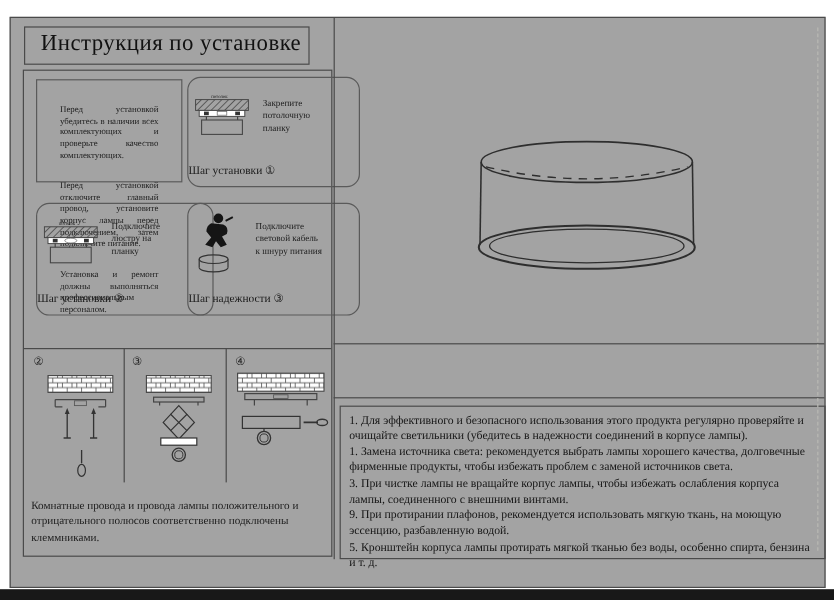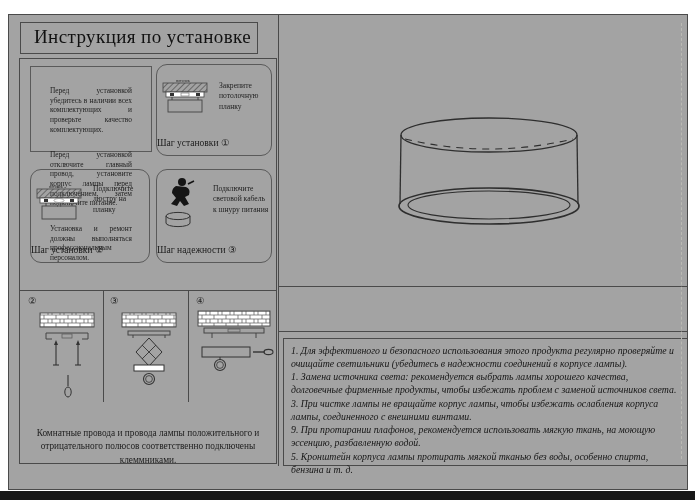"Закрепите потолочную планку" .step-box { padding-left: none -> 28px }
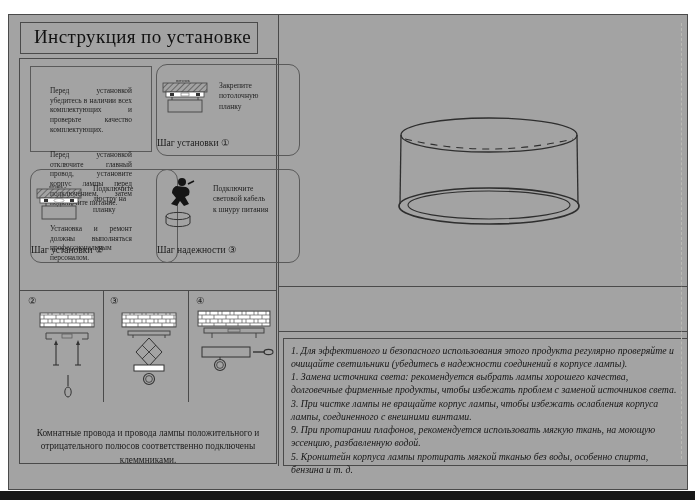"1. Для эффективного и безопасного" .care-box .item { font-style: italic -> none }
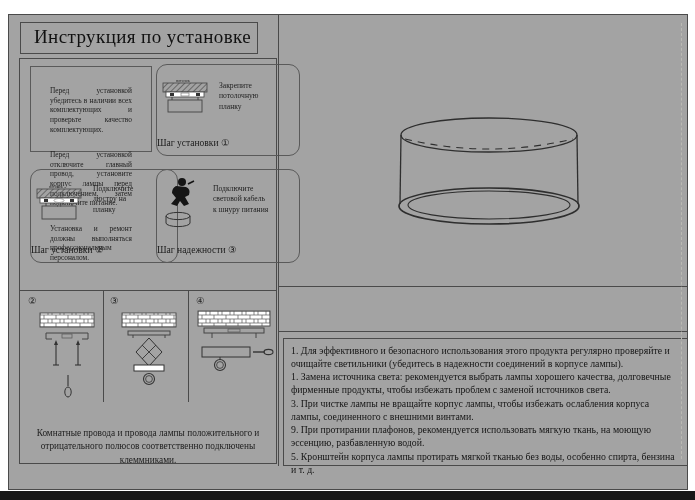"Комнатные провода и провода лампы" .wiring-note { text-align: center -> left; top: 368px -> 357px }
